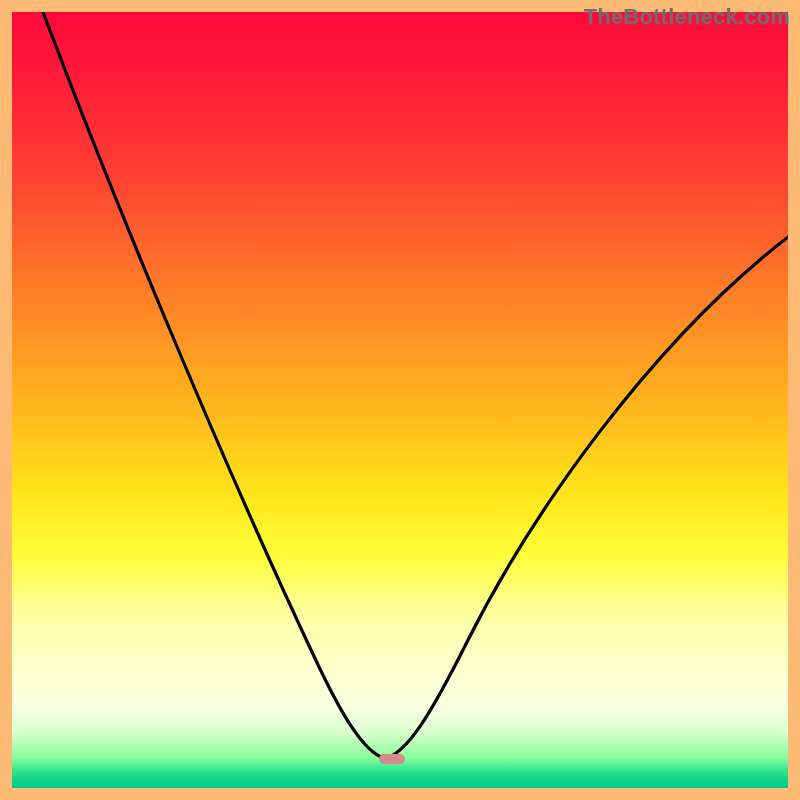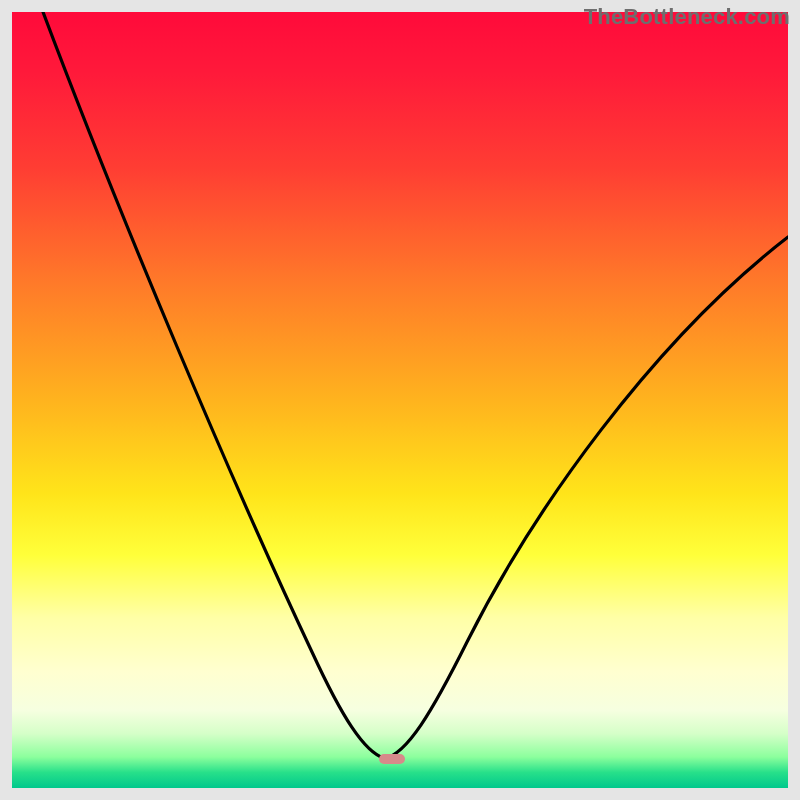"TheBottleneck.com" .frame { background: #e5e5e5 -> #fdba74 }
